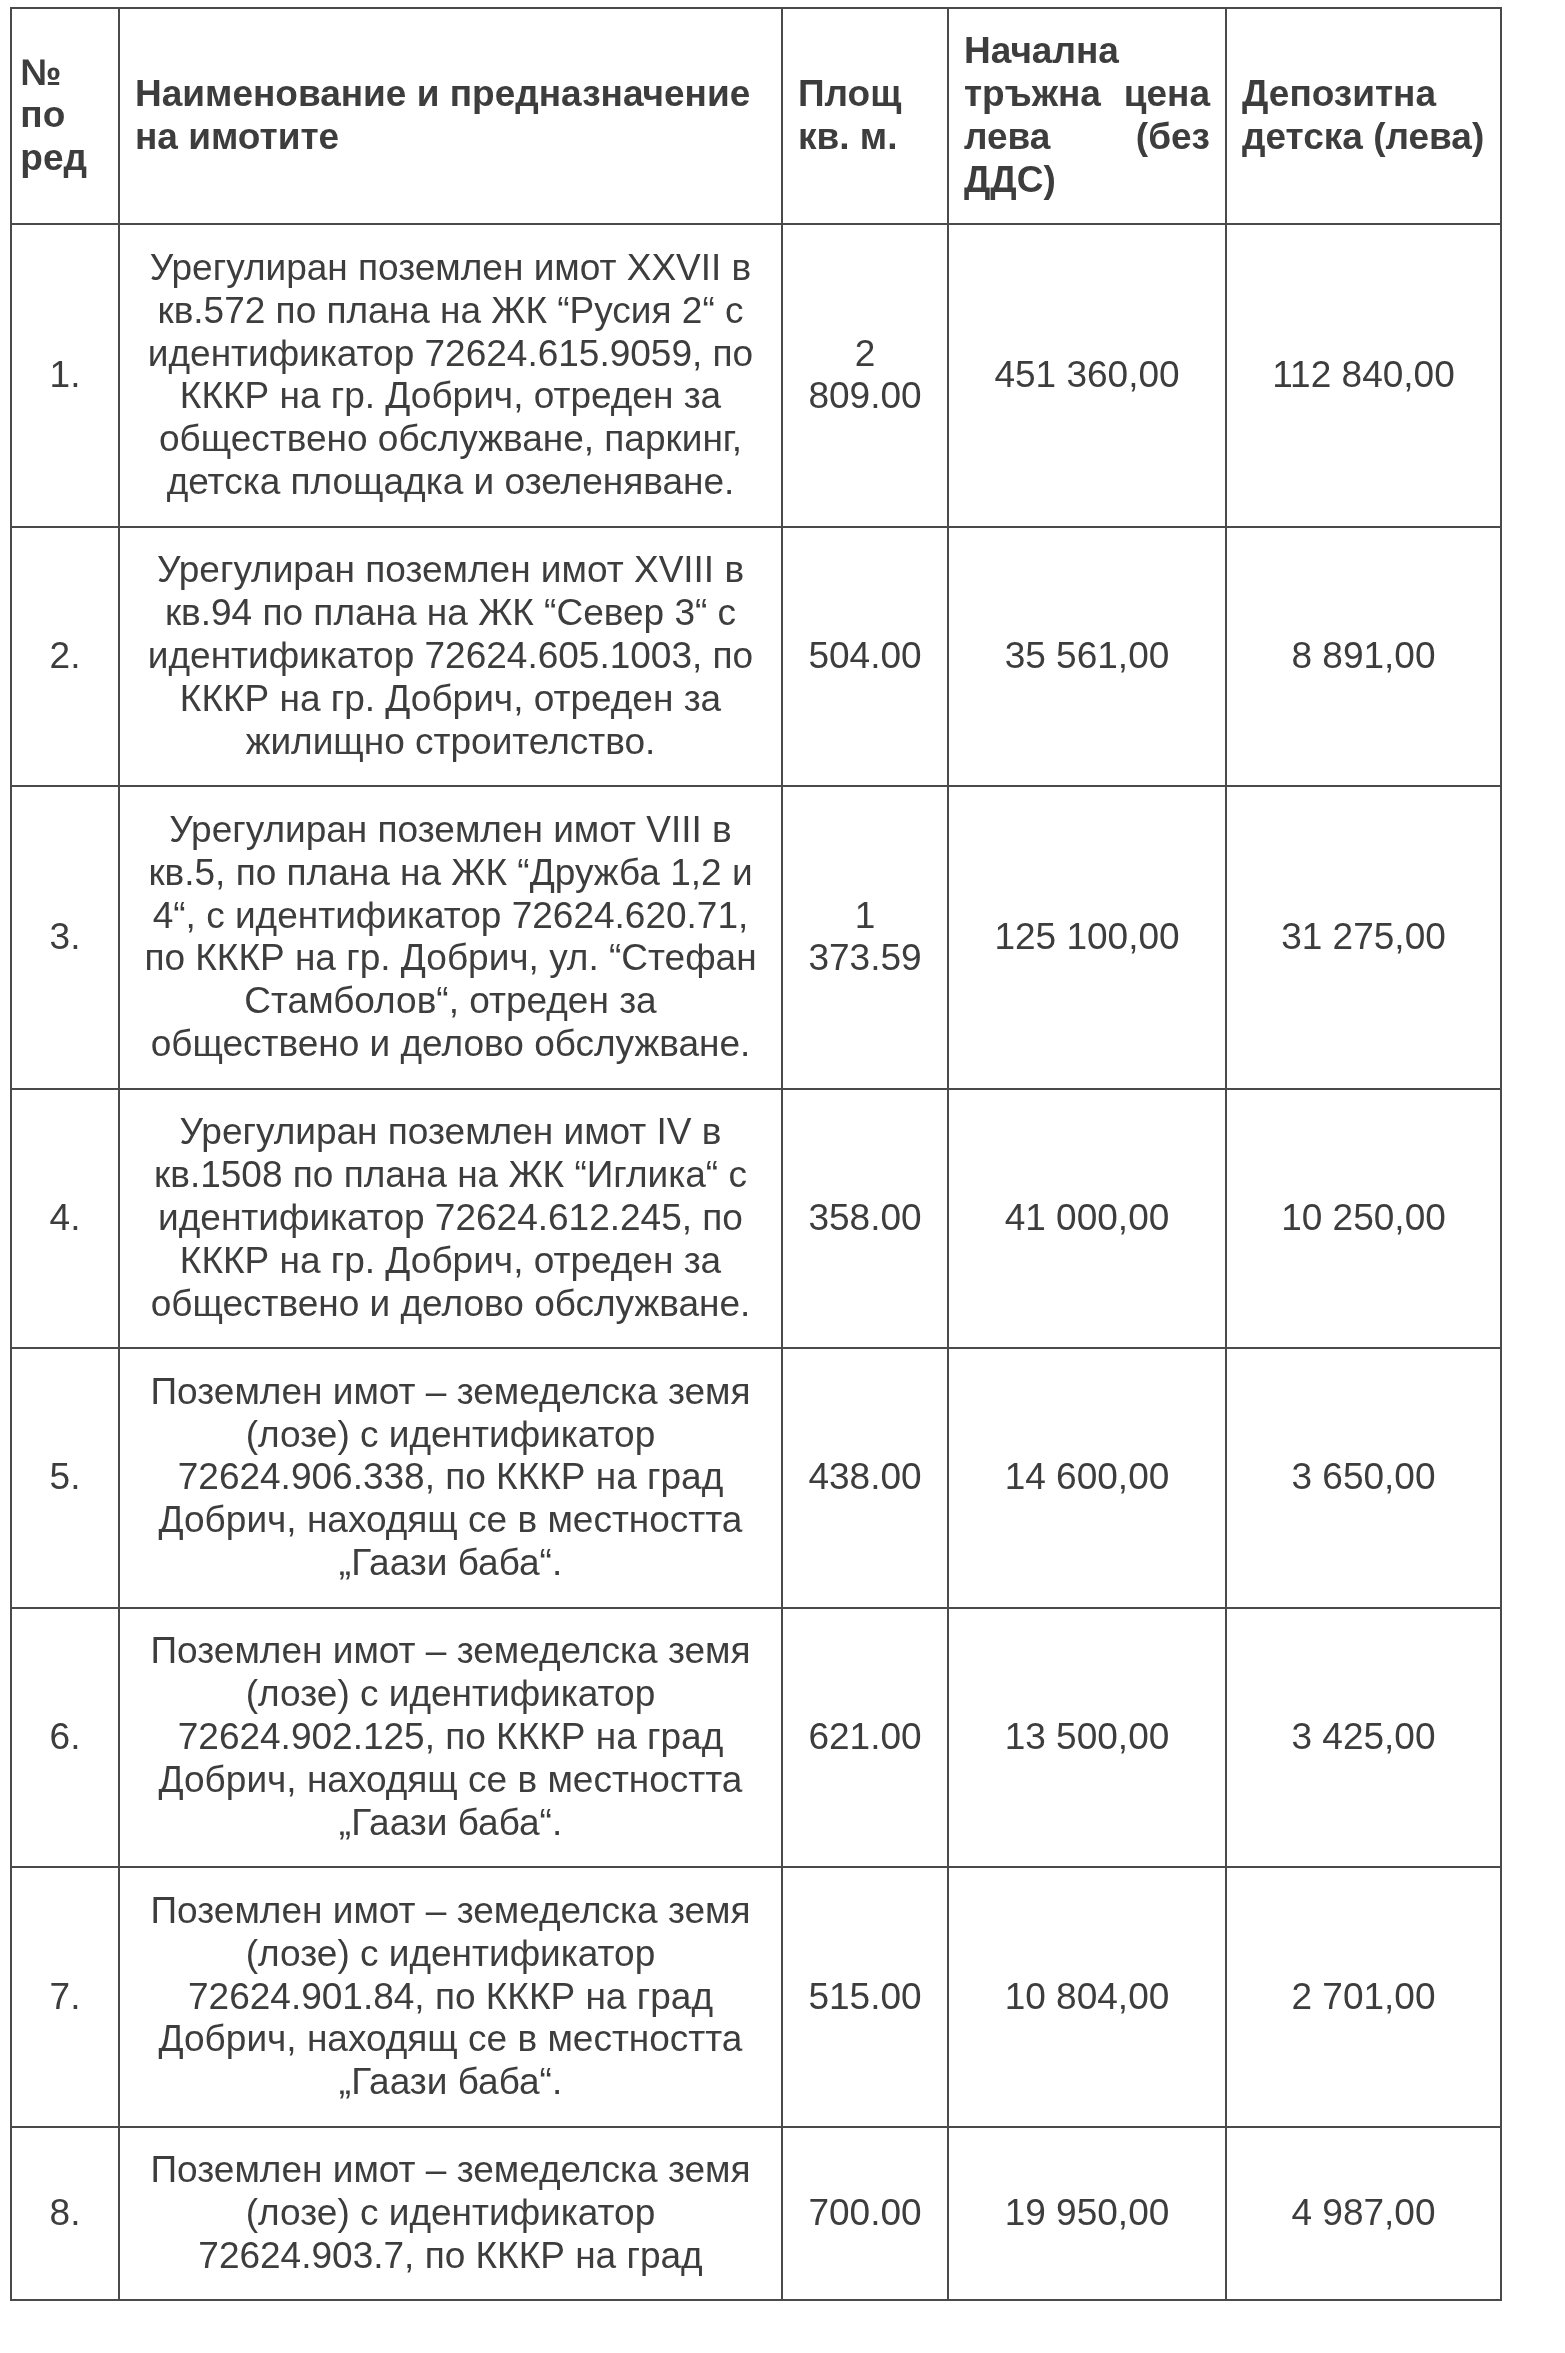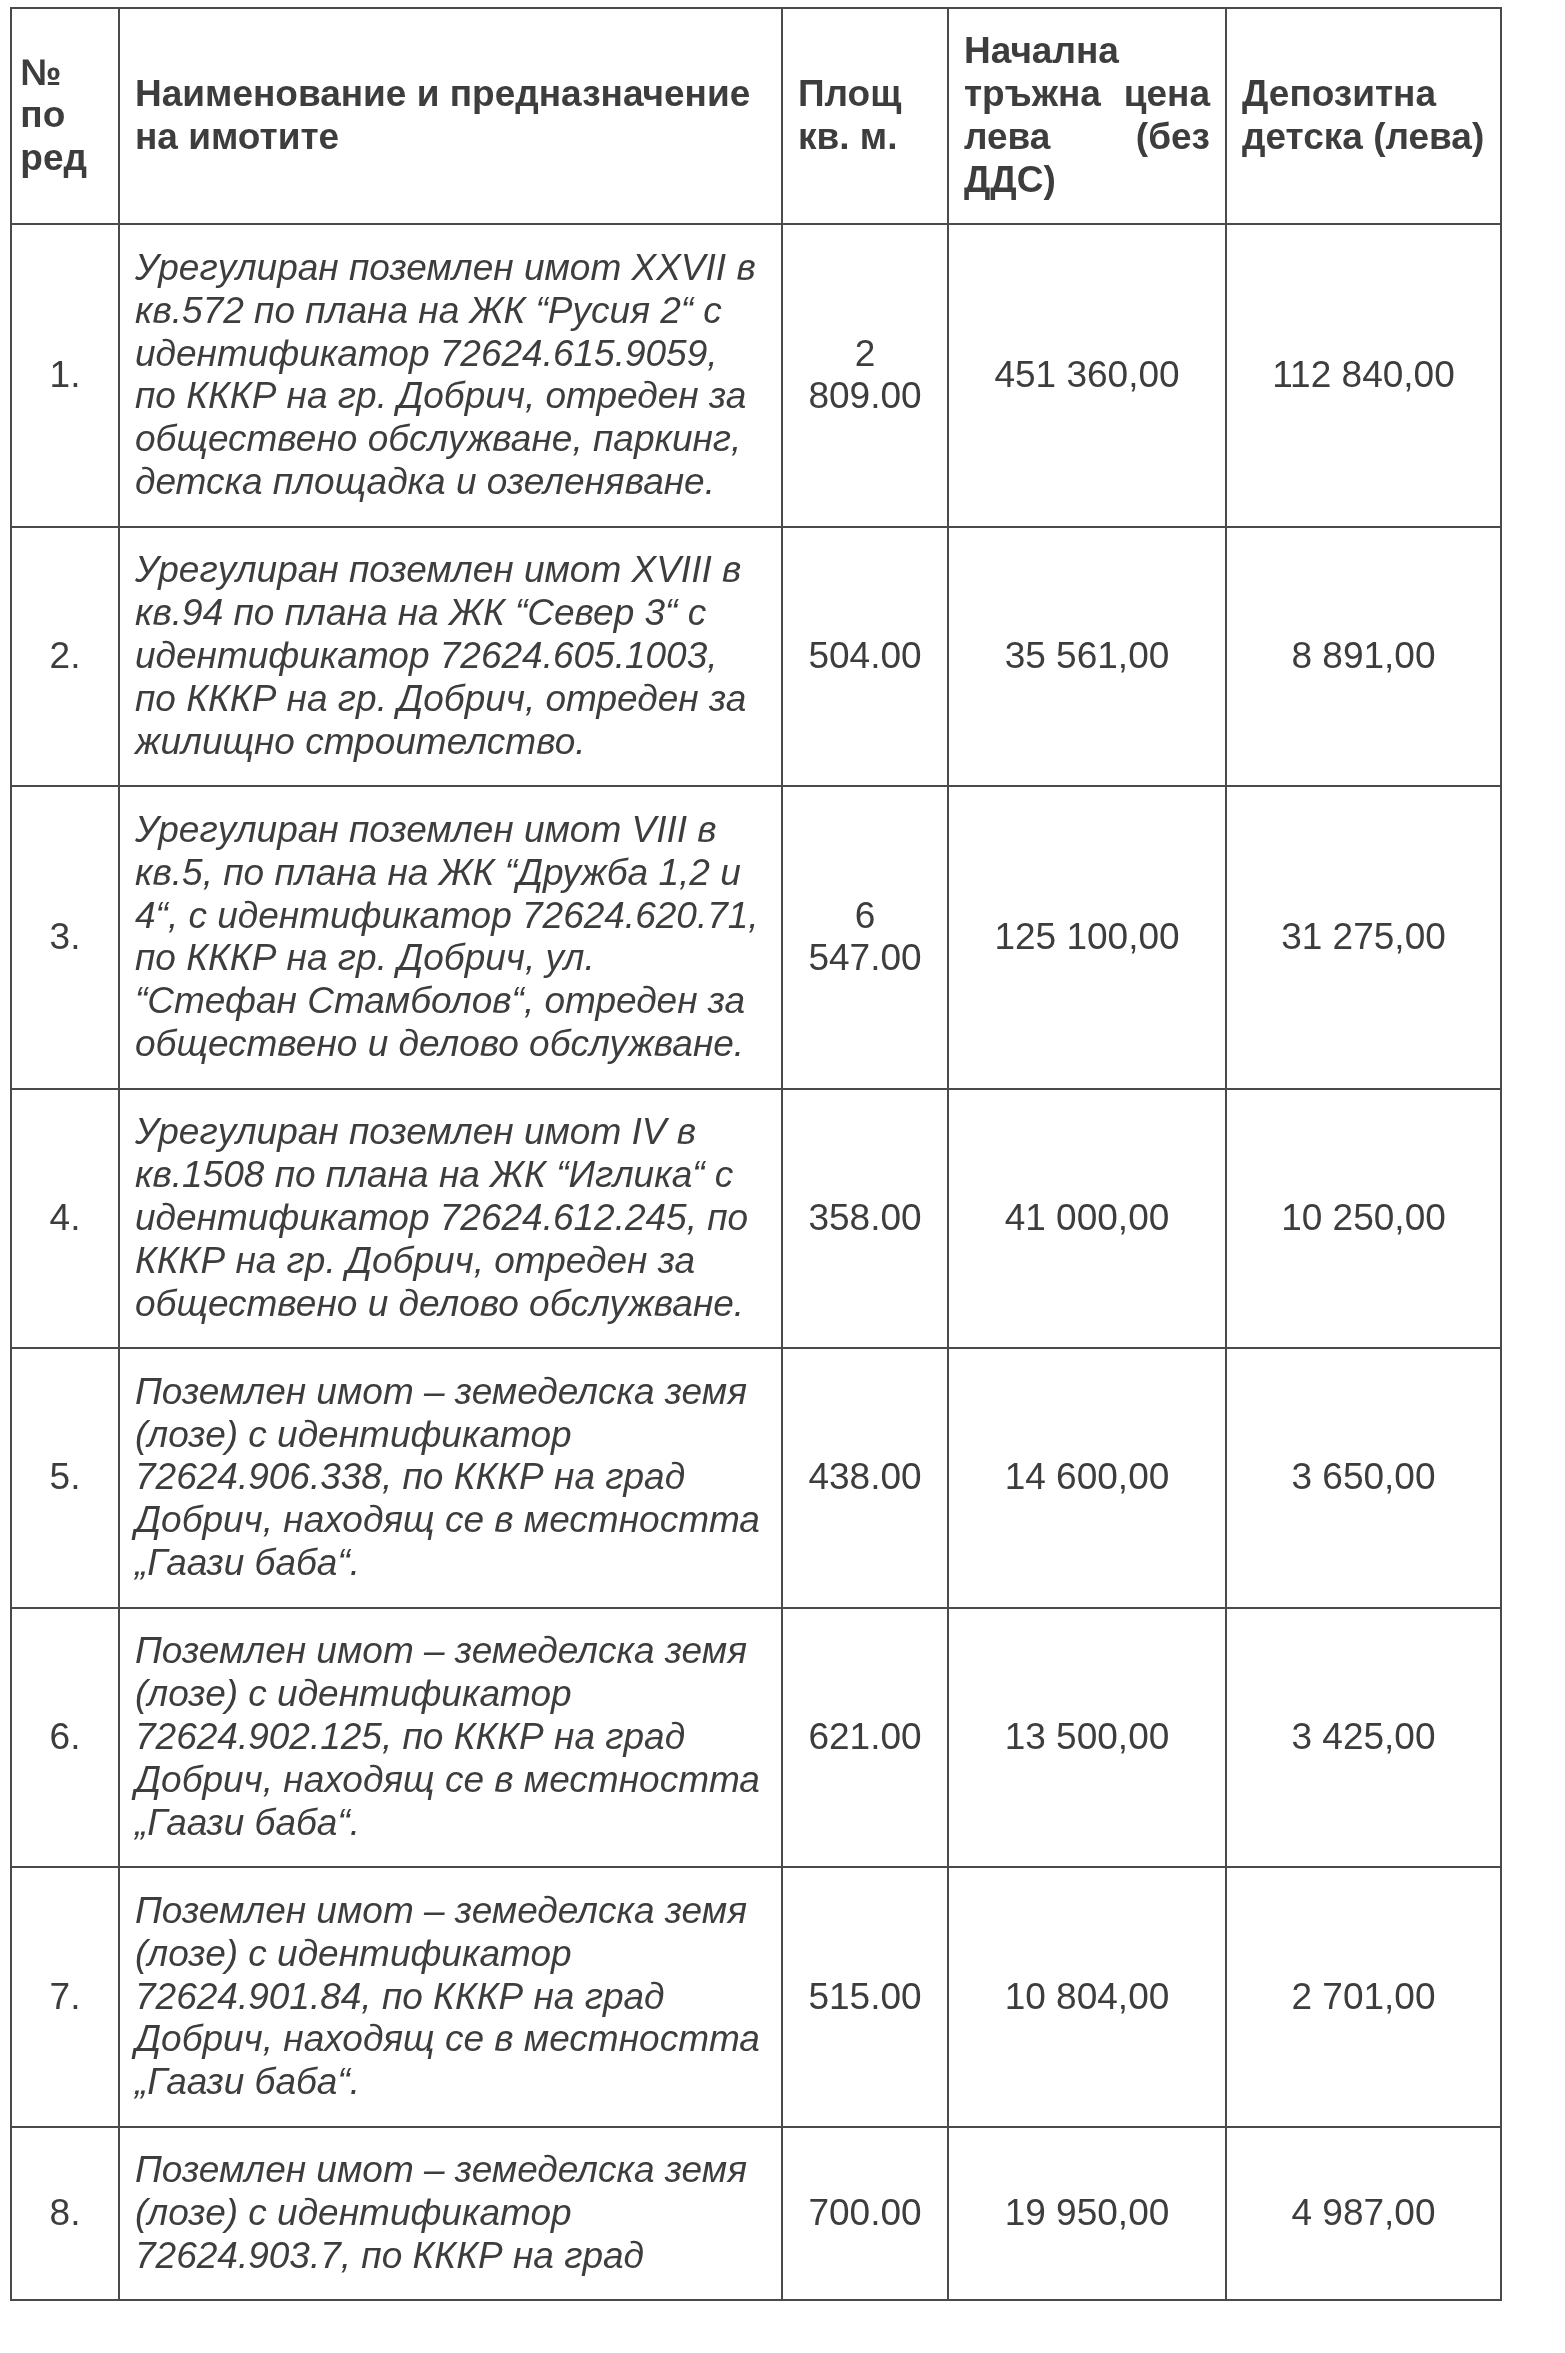"Урегулиран поземлен имот XXVII в" td.c-name { font-style: italic -> none; text-align: left -> center }
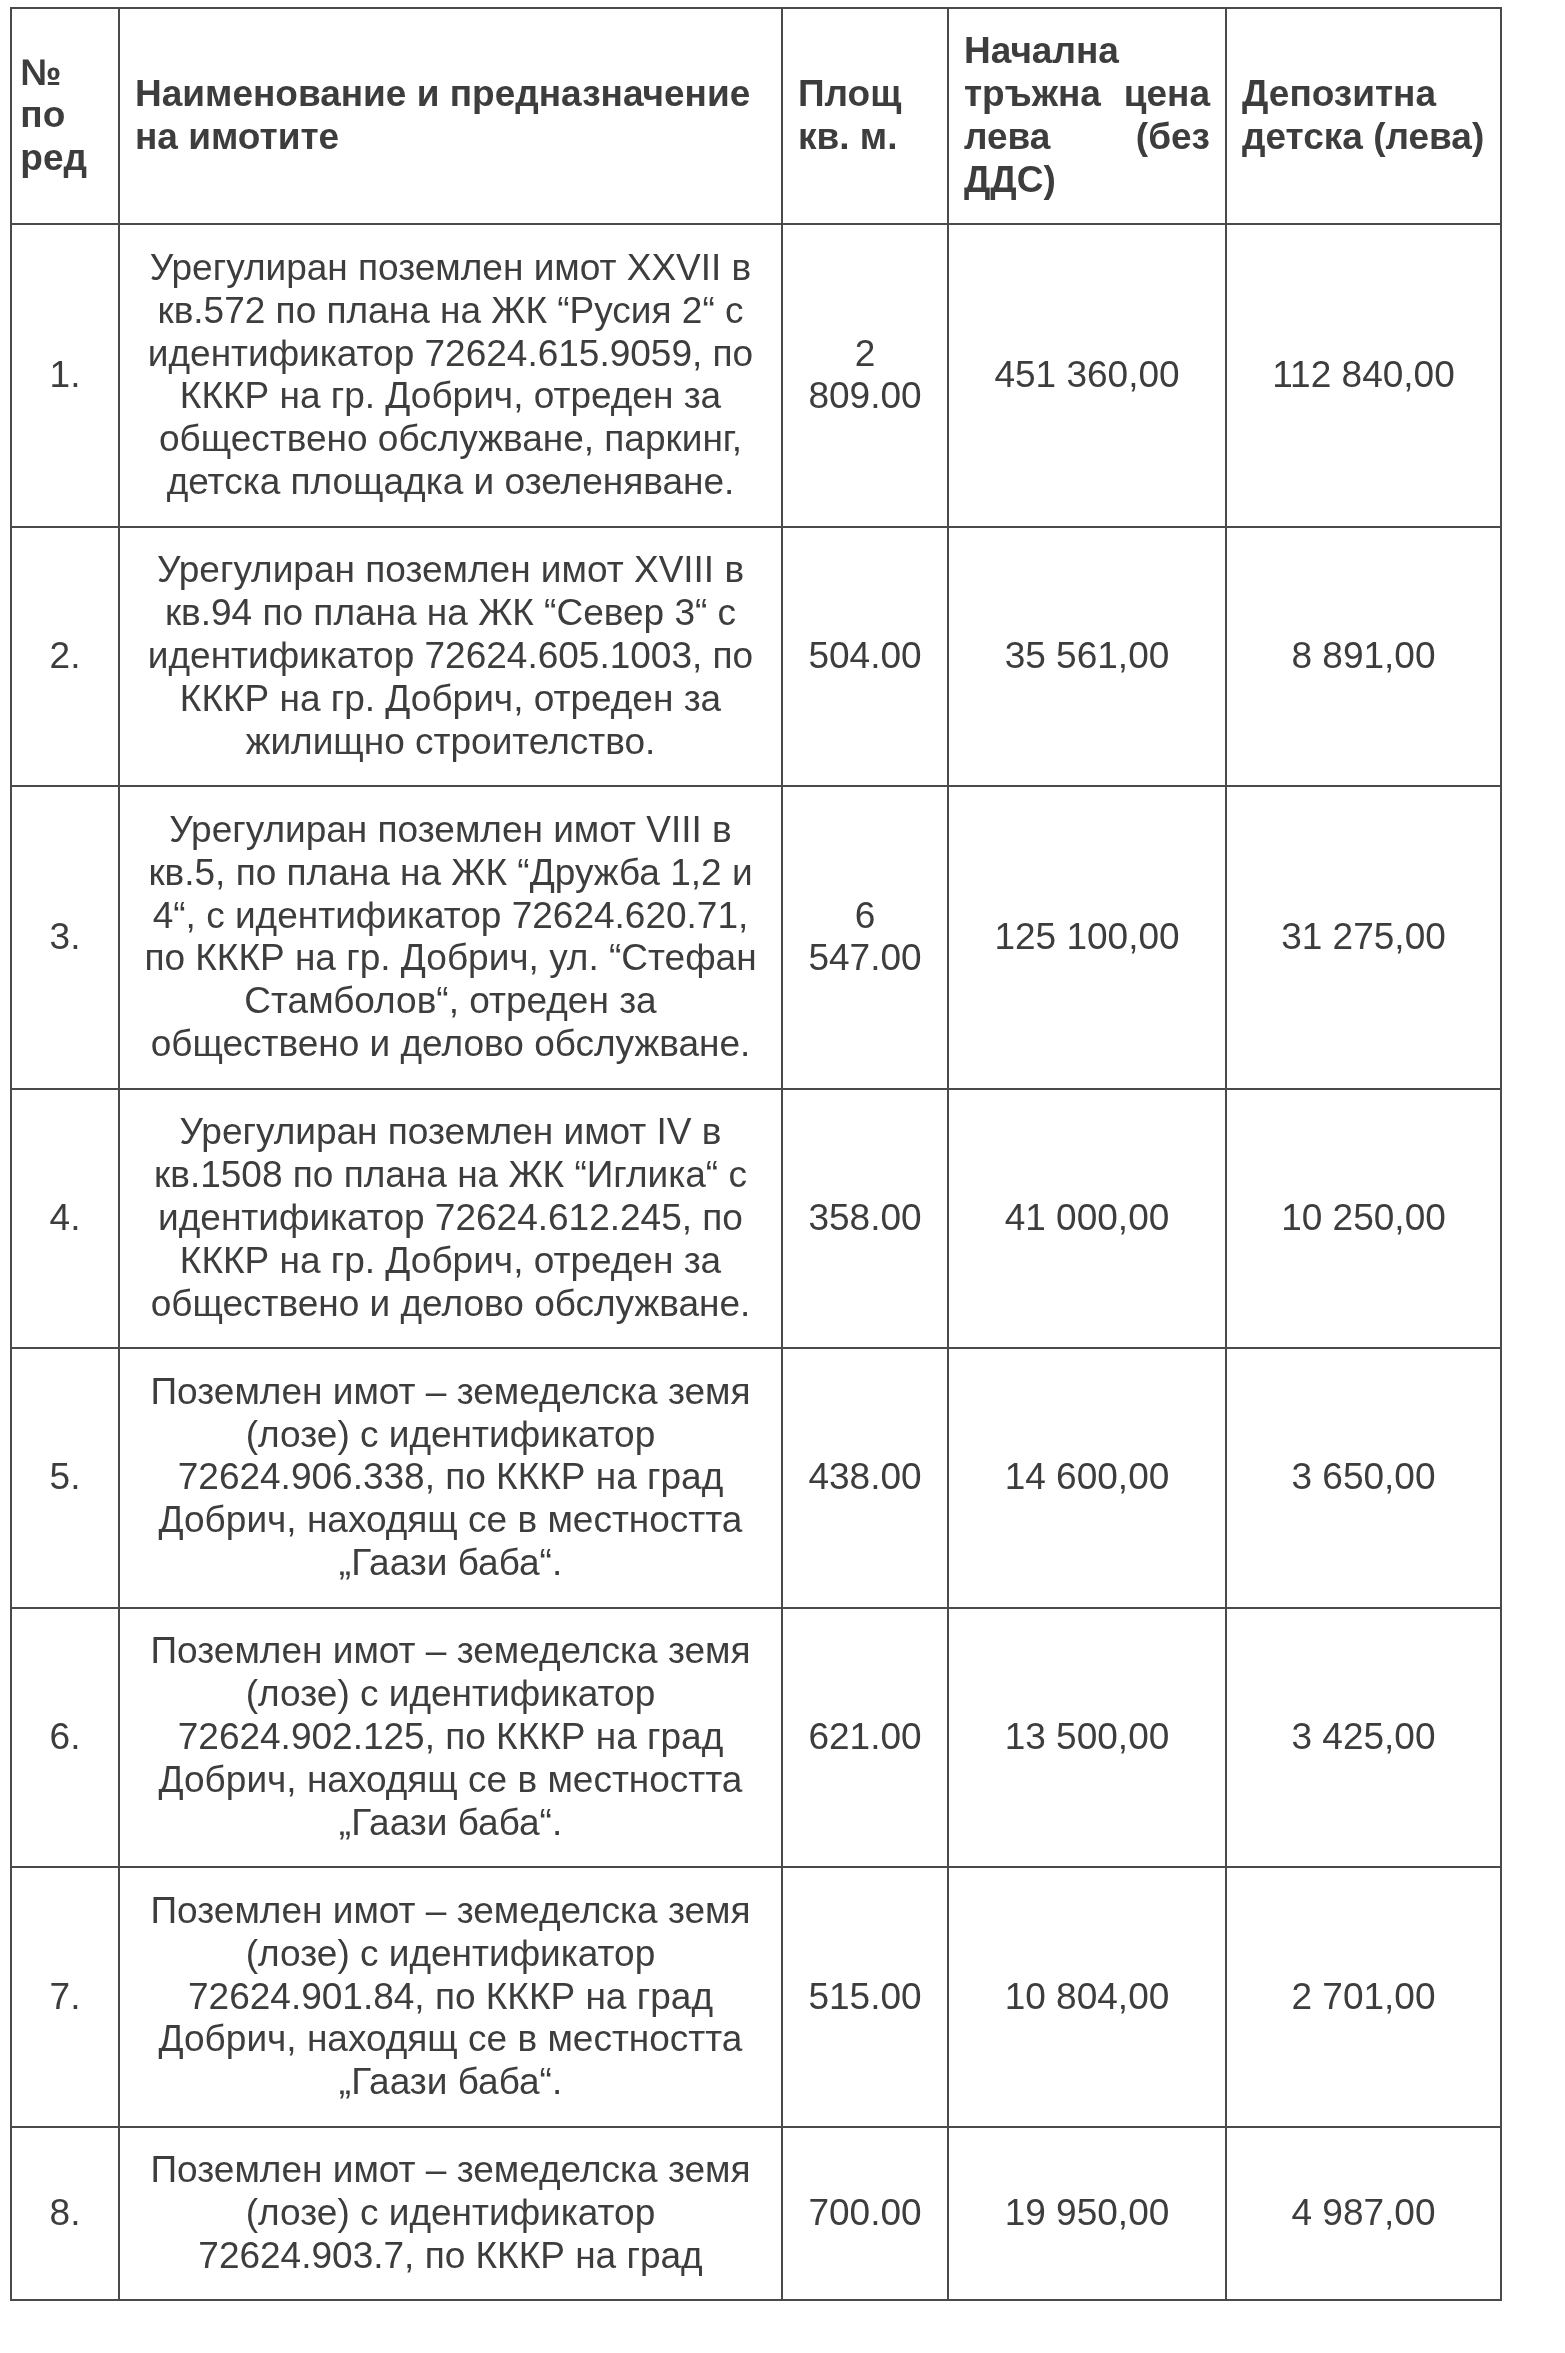"6 547.00" td.c-area { text: 6 547.00 -> 1 373.59 }
